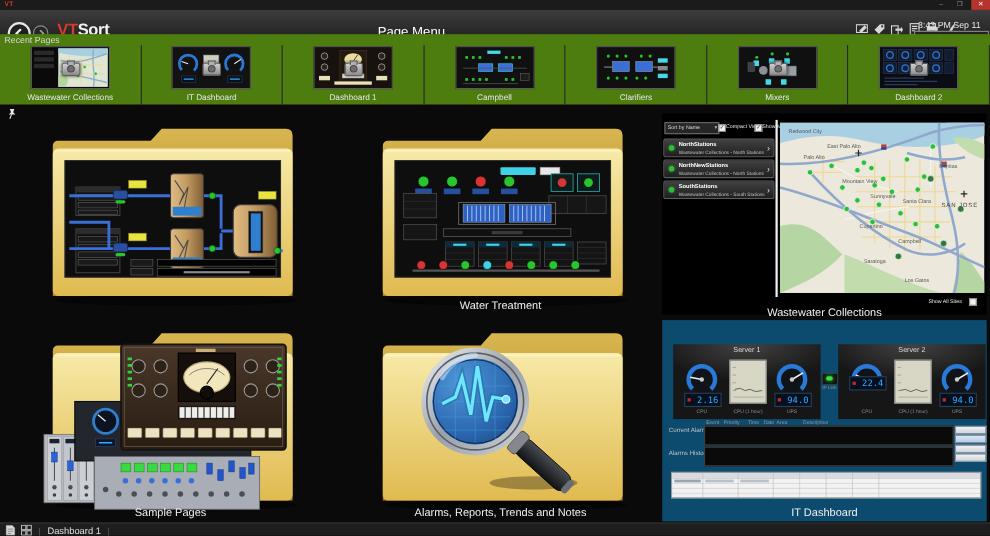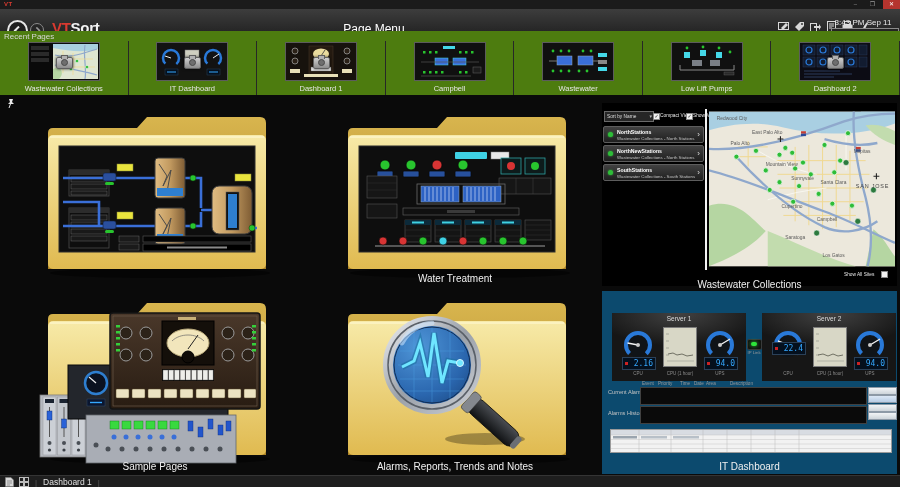"Wastewater" div.rlabel { text: Wastewater -> Clarifiers }
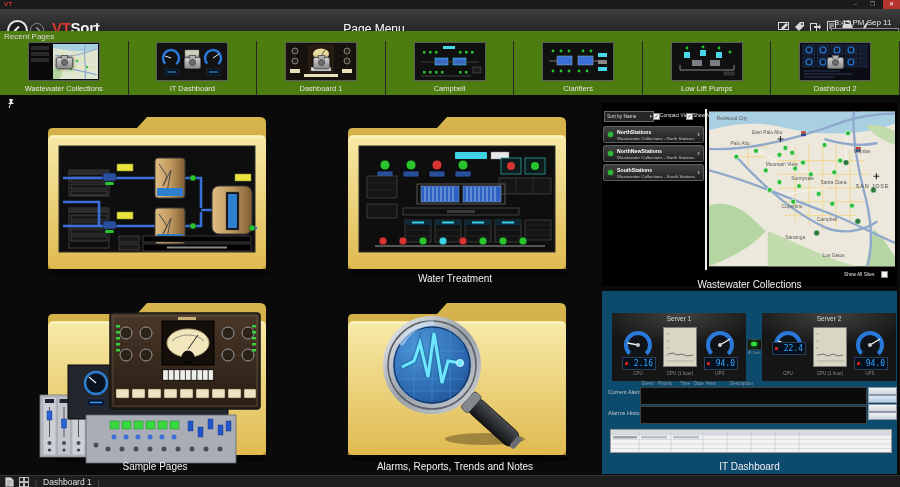"Low Lift Pumps" div.rtile { html: <div> <div> <svg> <rect></rect> <rect></rect> <rect></rect> <rect></rect> <circle></circle> <circle></circle> <circle></circle> <circle></circle> <rect></rect> <rect></rect> <path></path> <rect></rect> </svg> </div> <div>Low Lift Pumps</div> </div> -> none }
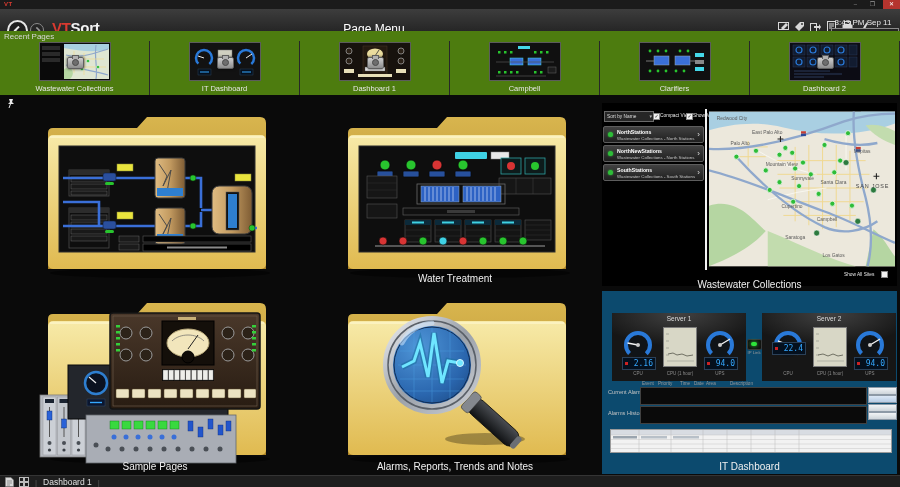"Mixers" div.rtile { html: none -> <div> <div> <svg> <rect></rect> <circle></circle> <circle></circle> <circle></circle> <rect></rect> <rect></rect> <rect></rect> <circle></circle> <rect></rect> <rect></rect> <rect></rect> <rect></rect> </svg> <div></div> </div> <div>Mixers</div> </div> }
